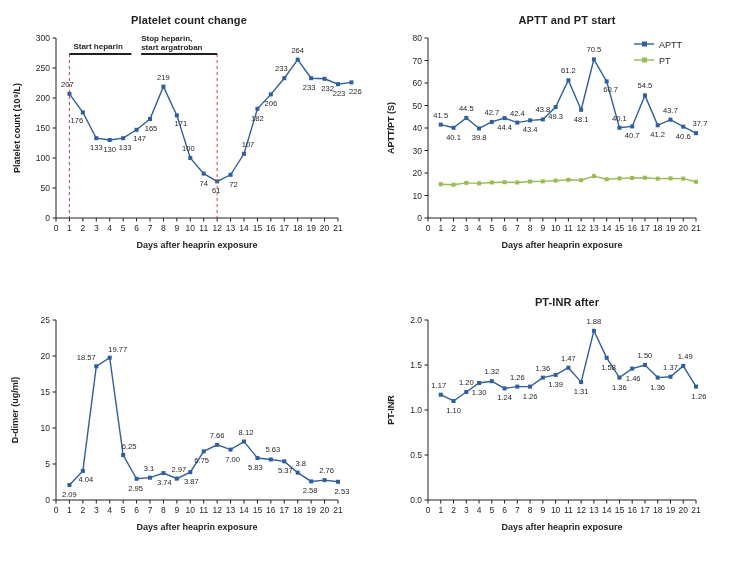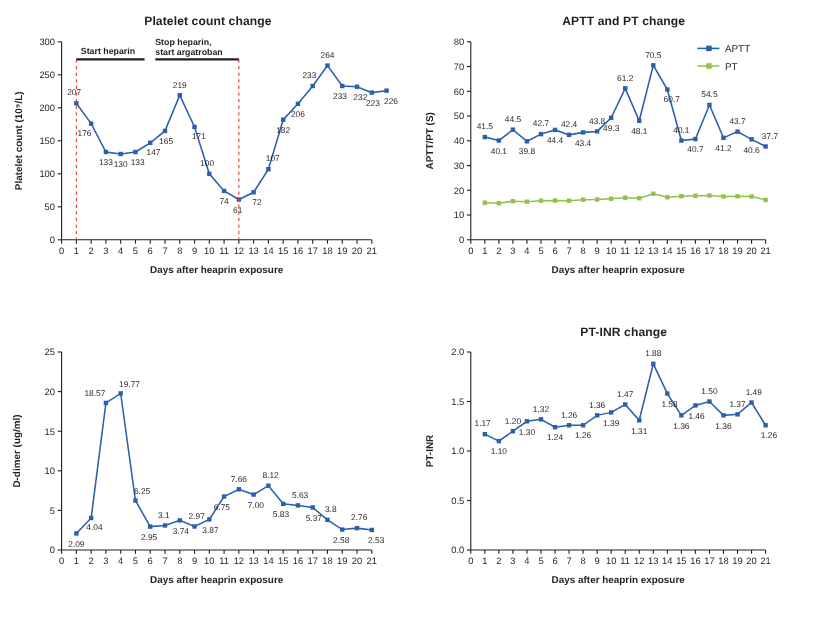"APTT and PT change" div.title { text: change -> start }
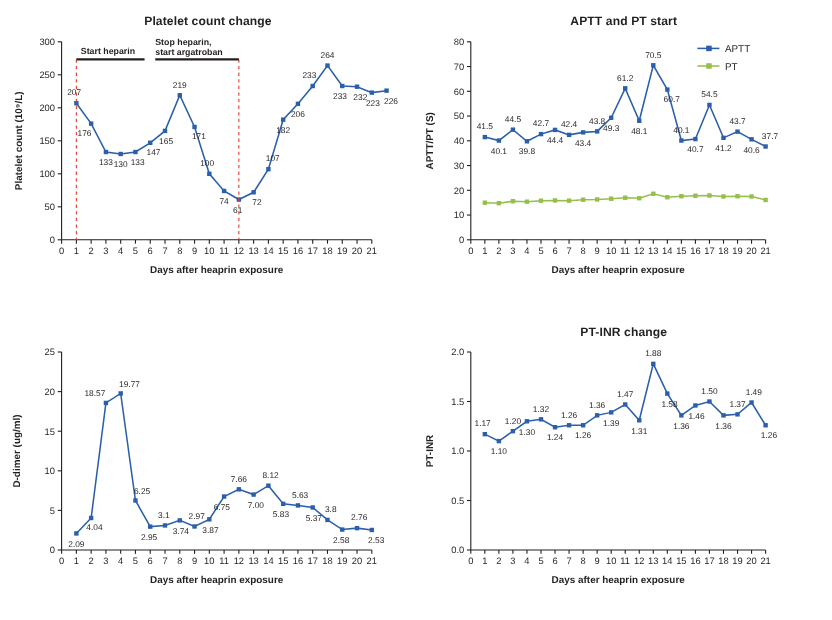"PT-INR change" div.title { text: change -> after }
